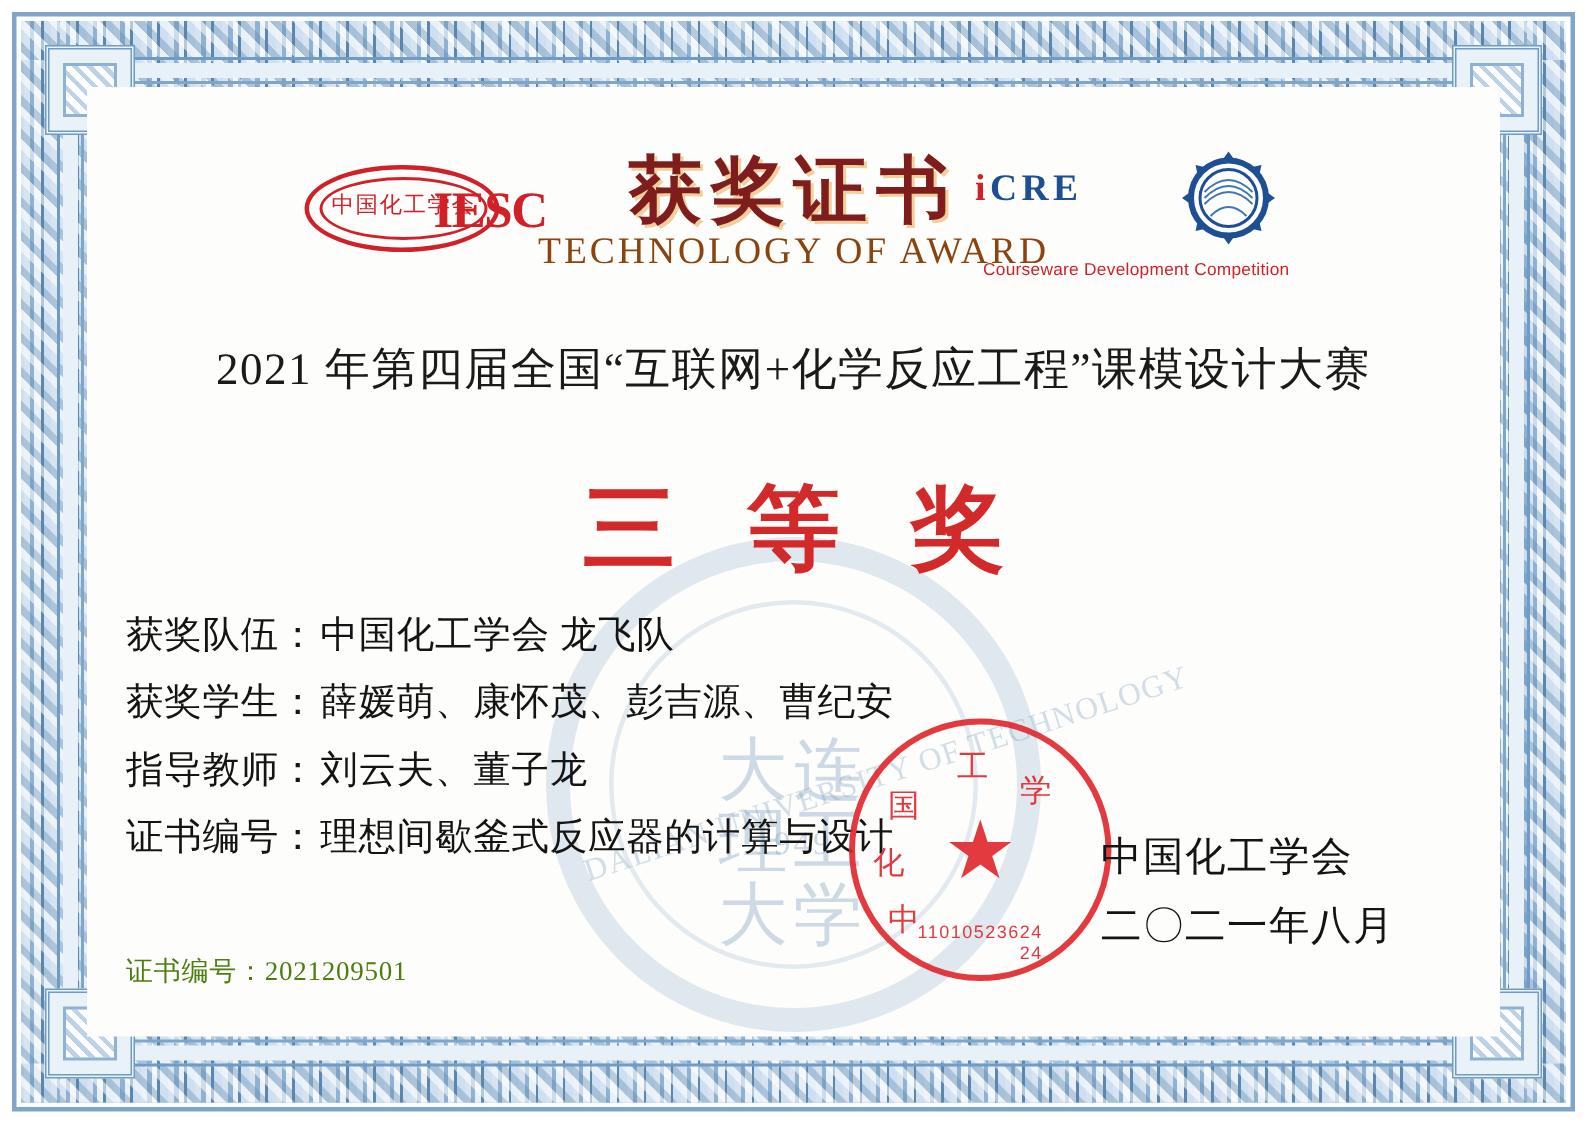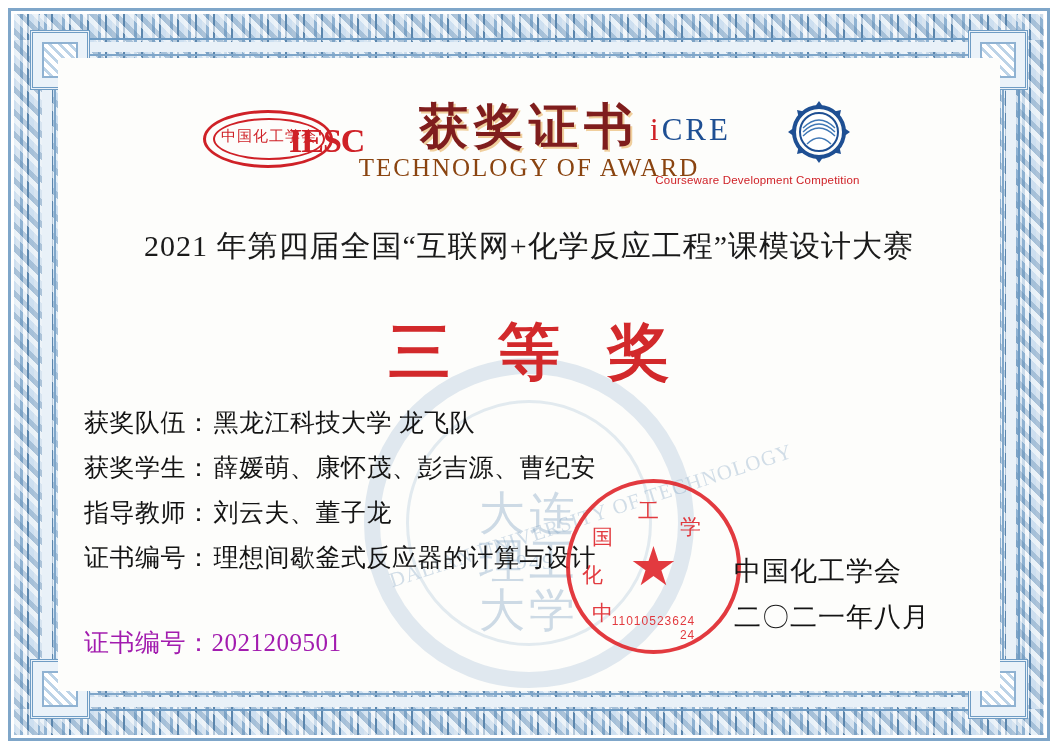"iCRE" .icre-word { font-size: 31px -> 25px; font-weight: normal -> bold }
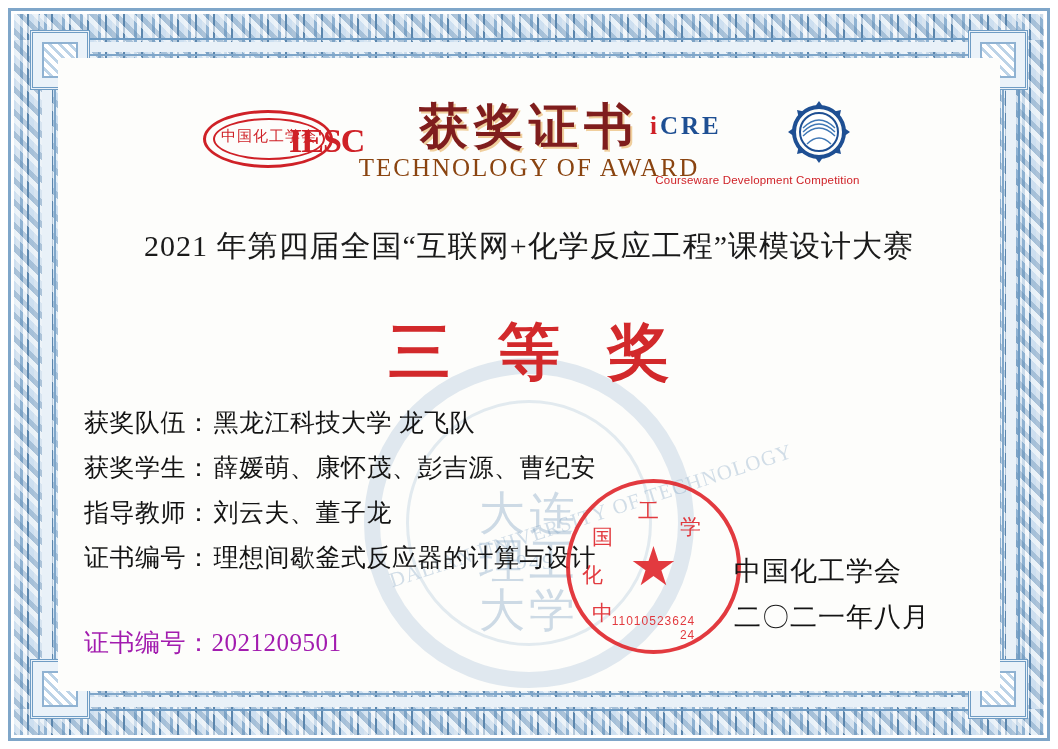"黑龙江科技大学 龙飞队" span.field-value { text: 黑龙江科技大学 -> 中国化工学会 }
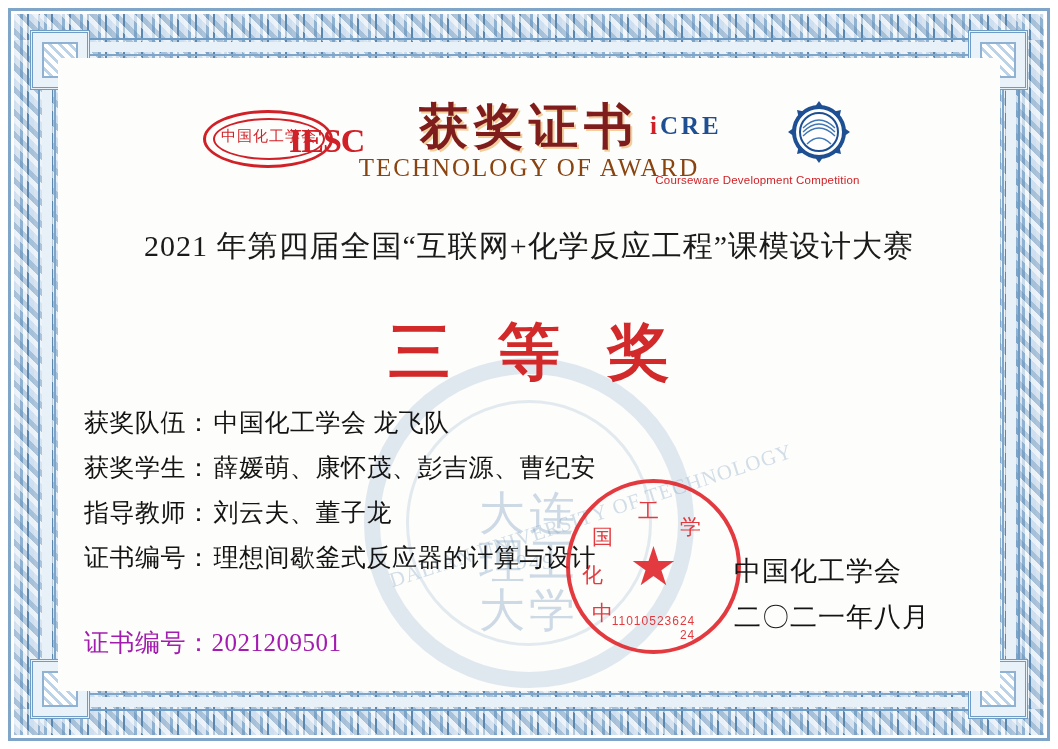"证书编号：2021209501" .serial { color: #a21caf -> #4d7c0f; font-size: 25px -> 18px }
